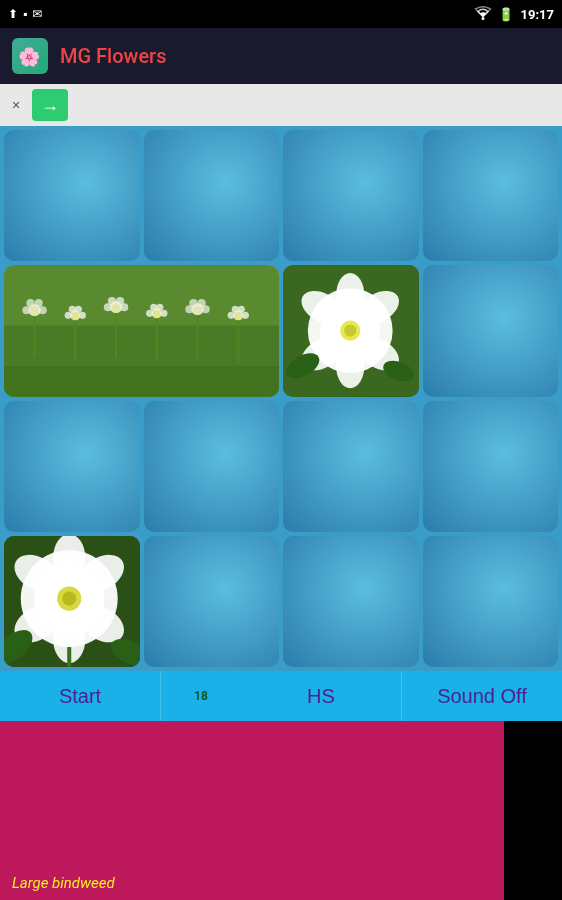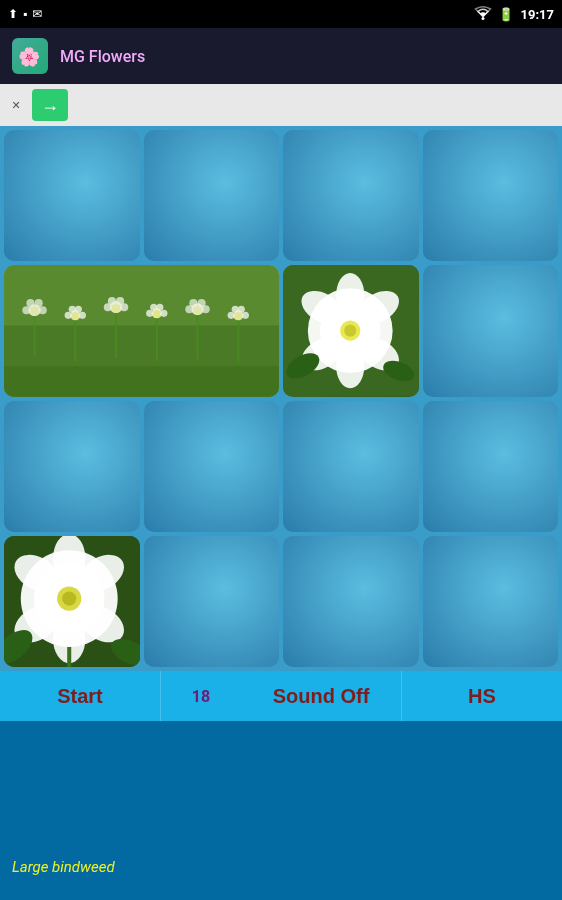"MG Flowers" #app-bar .app-title { color: #f0abfc -> #ef4444; font-size: 16px -> 20px }
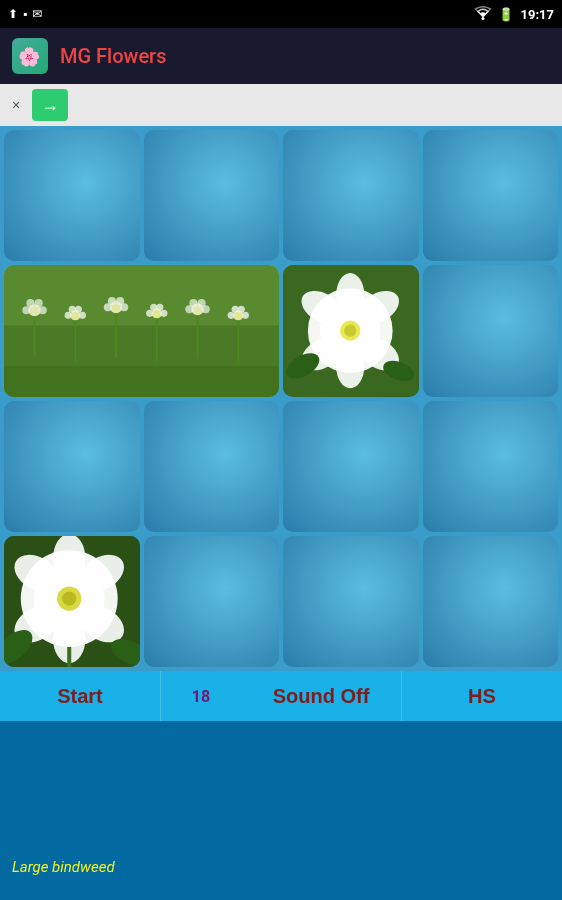"Start" .toolbar-btn { color: #7f1d1d -> #4c1d95; font-weight: bold -> normal }
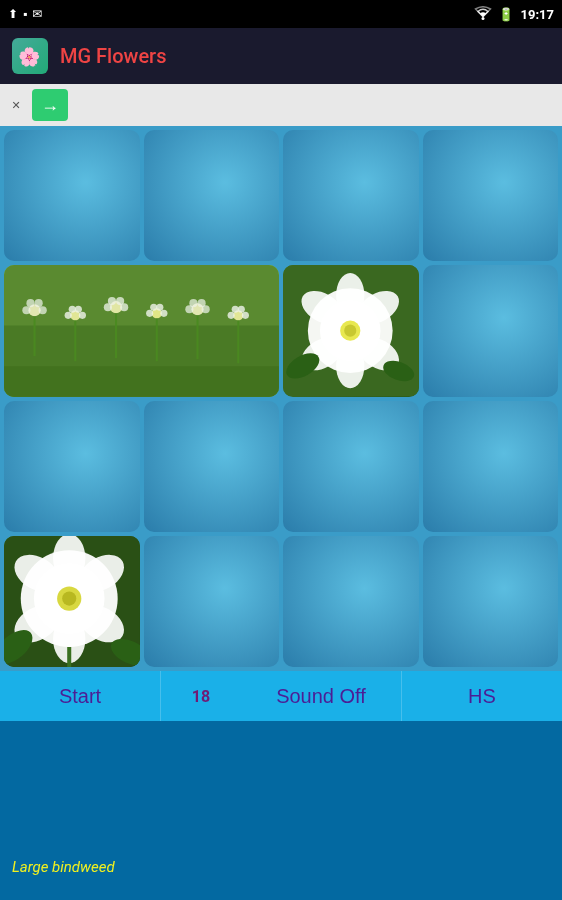"18" .toolbar-score { color: #701a75 -> #14532d; font-size: 16px -> 12px }
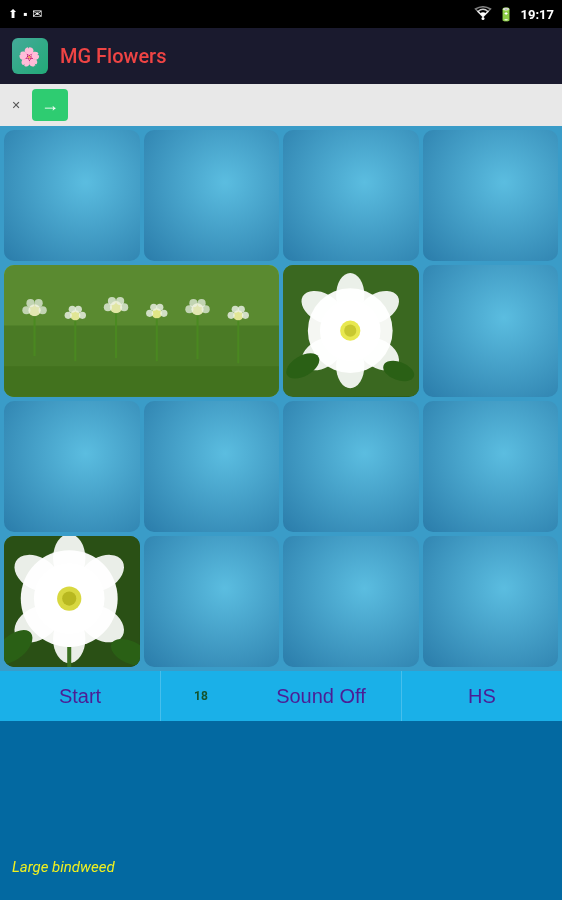"Sound Off" button.toolbar-btn { order: before "HS" -> after "HS" }
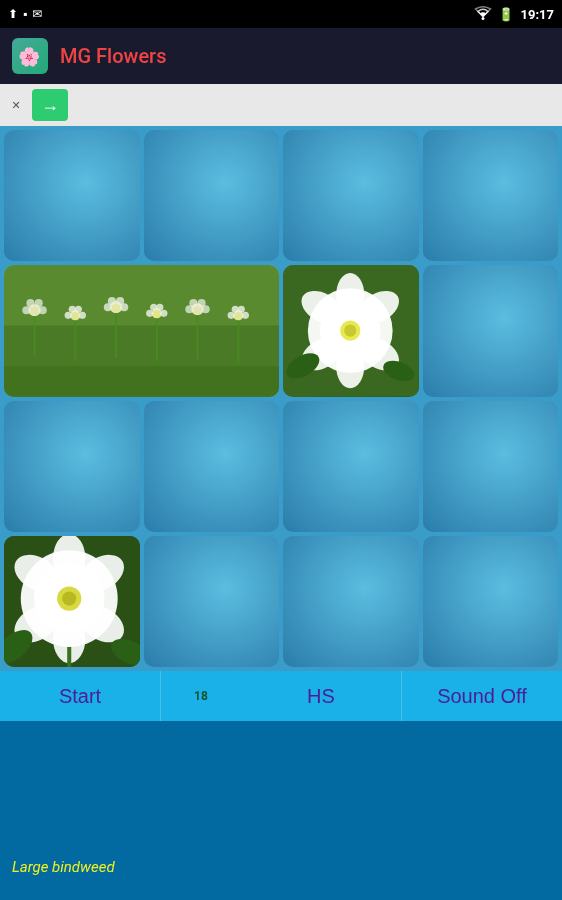"Large bindweed" #bottom-info { background: #0369a1 -> #be185d; padding: 24px 12px -> 8px 12px; width: 562px -> 504px }
